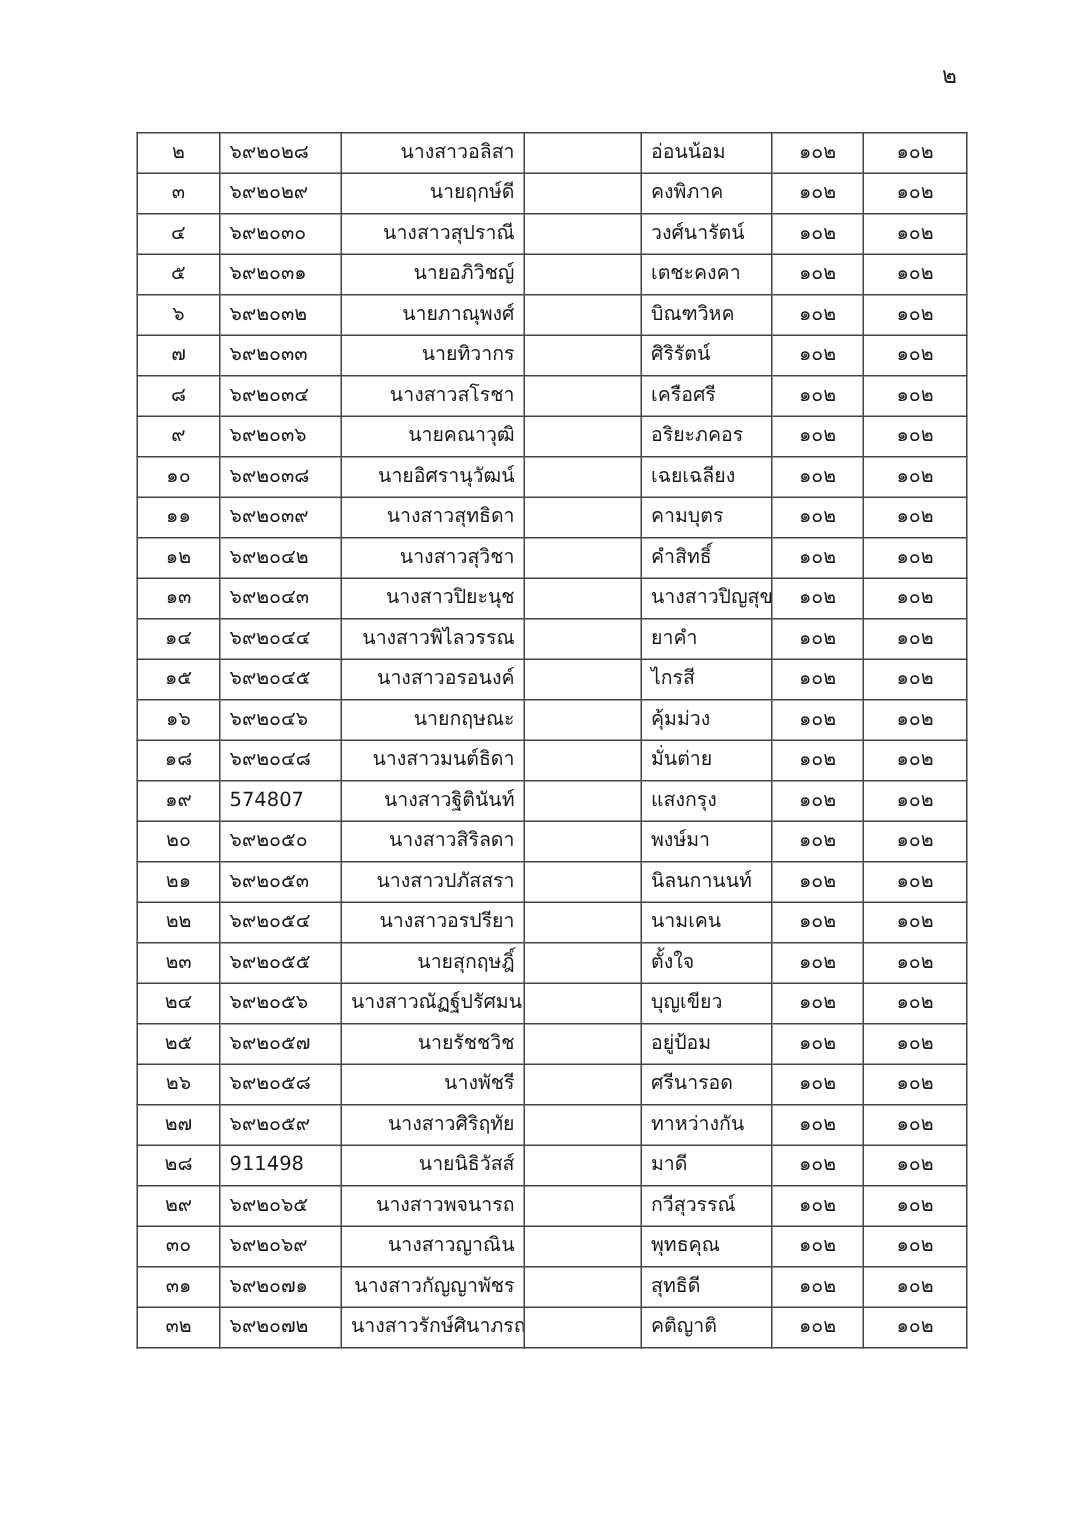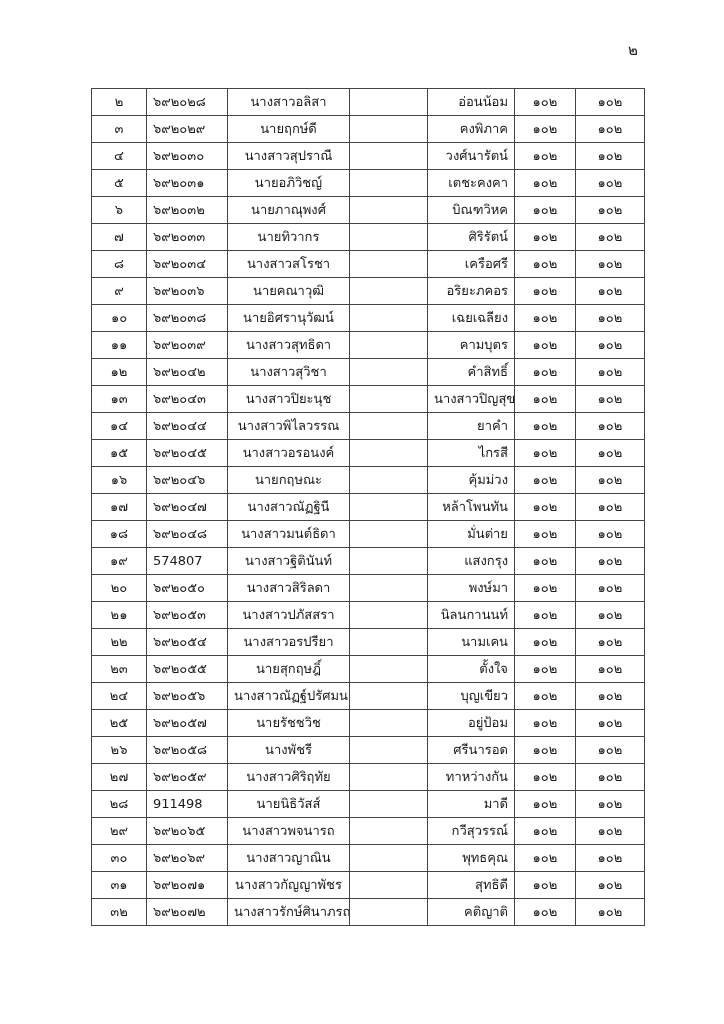"นางสาวอลิสา" td.c-first { text-align: center -> right }
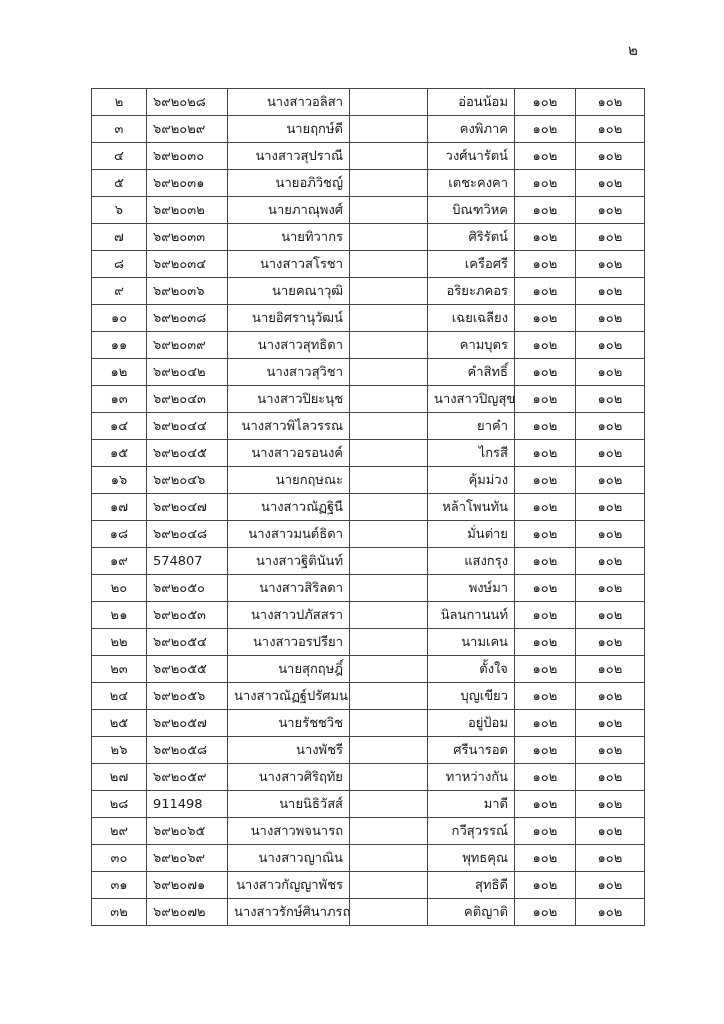"อ่อนน้อม" td.c-last { text-align: right -> left }
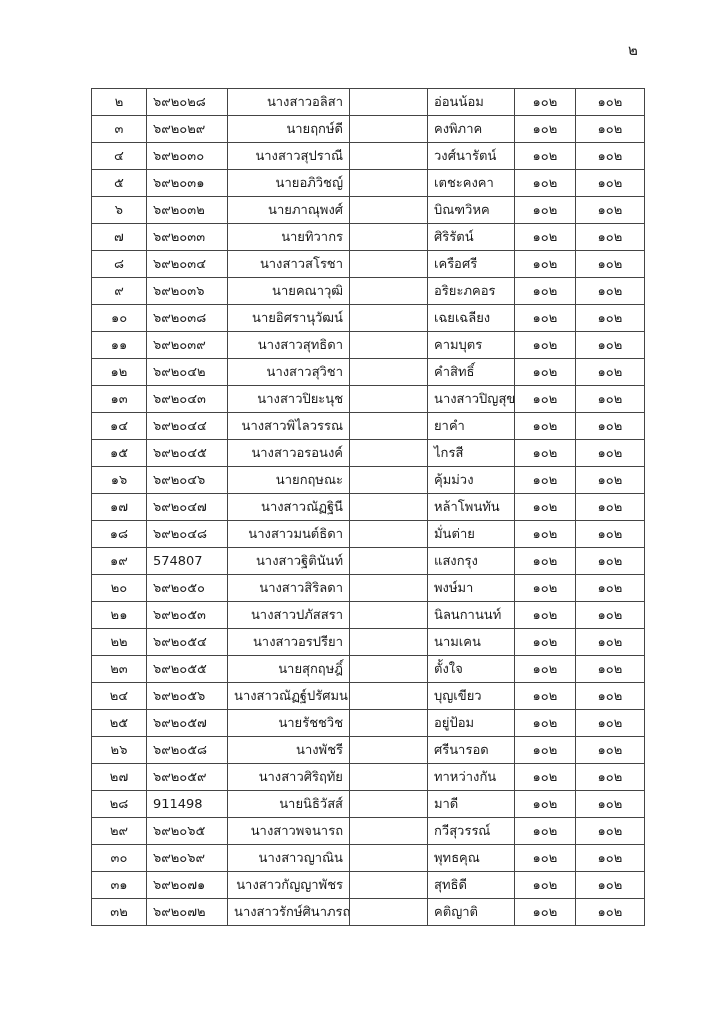"๑๗" tr { html: <tr> <td>๑๗</td> <td>๖๙๒๐๔๗</td> <td>นางสาวณัฏฐินี</td> <td></td> <td>หล้าโพนทัน</td> <td>๑๐๒</td> <td>๑๐๒</td> </tr> -> none }
